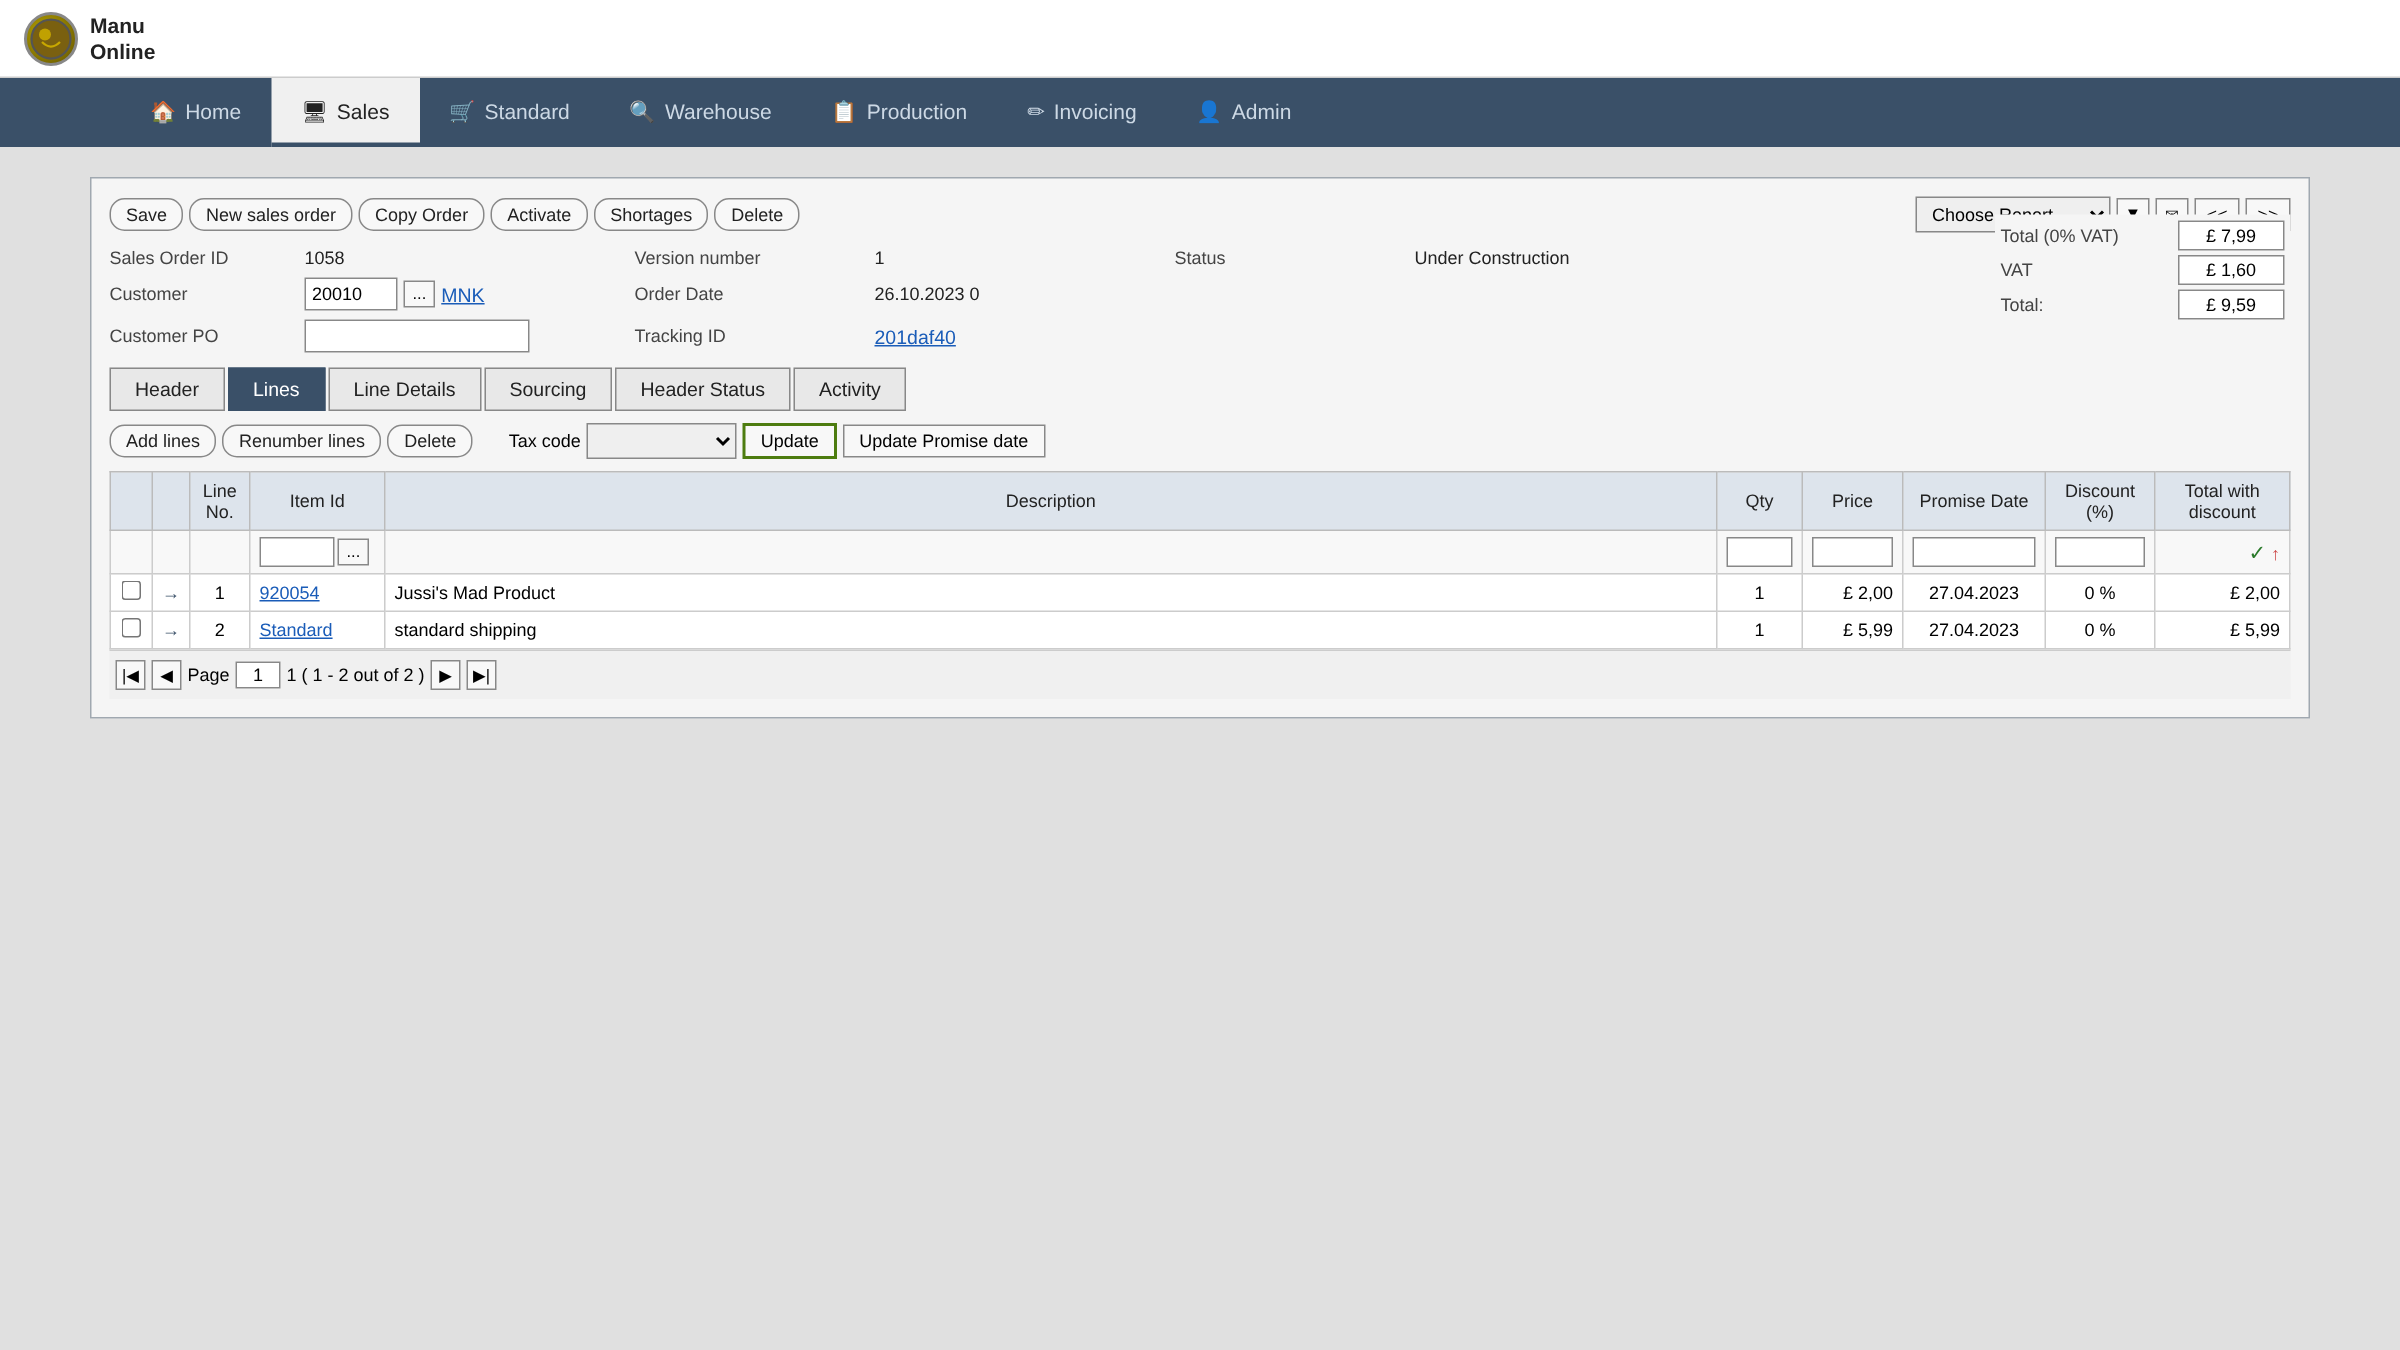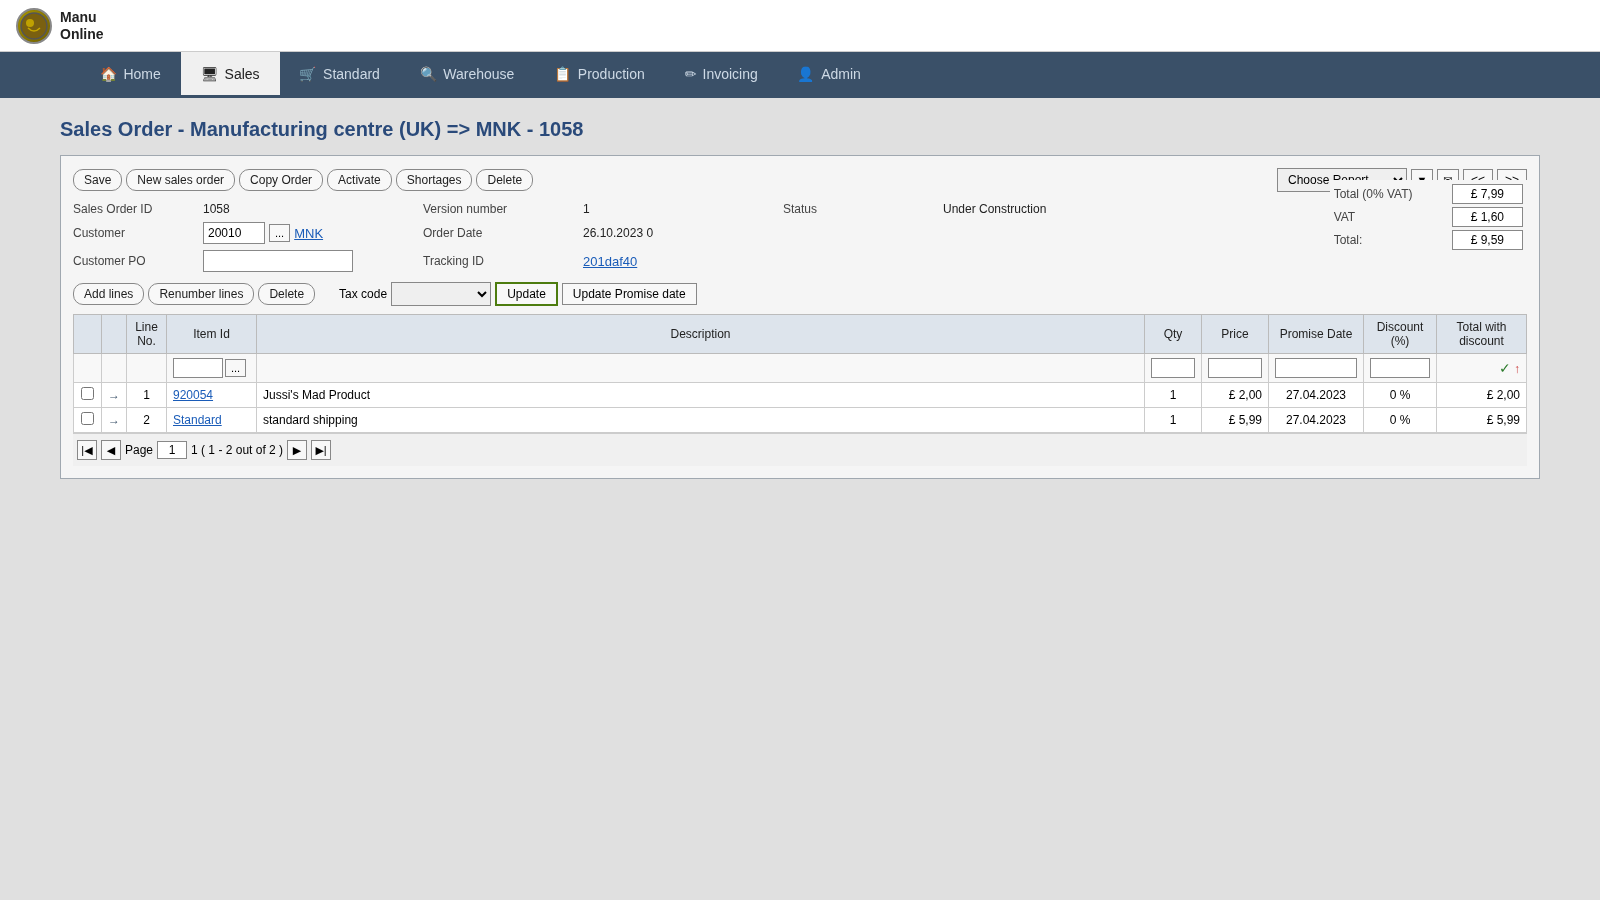"Sales Order - Manufacturing centre" div.page-title { html: <div>Sales Order - Manufacturing centre (UK) =&gt; MNK - 1058</div> -> none }
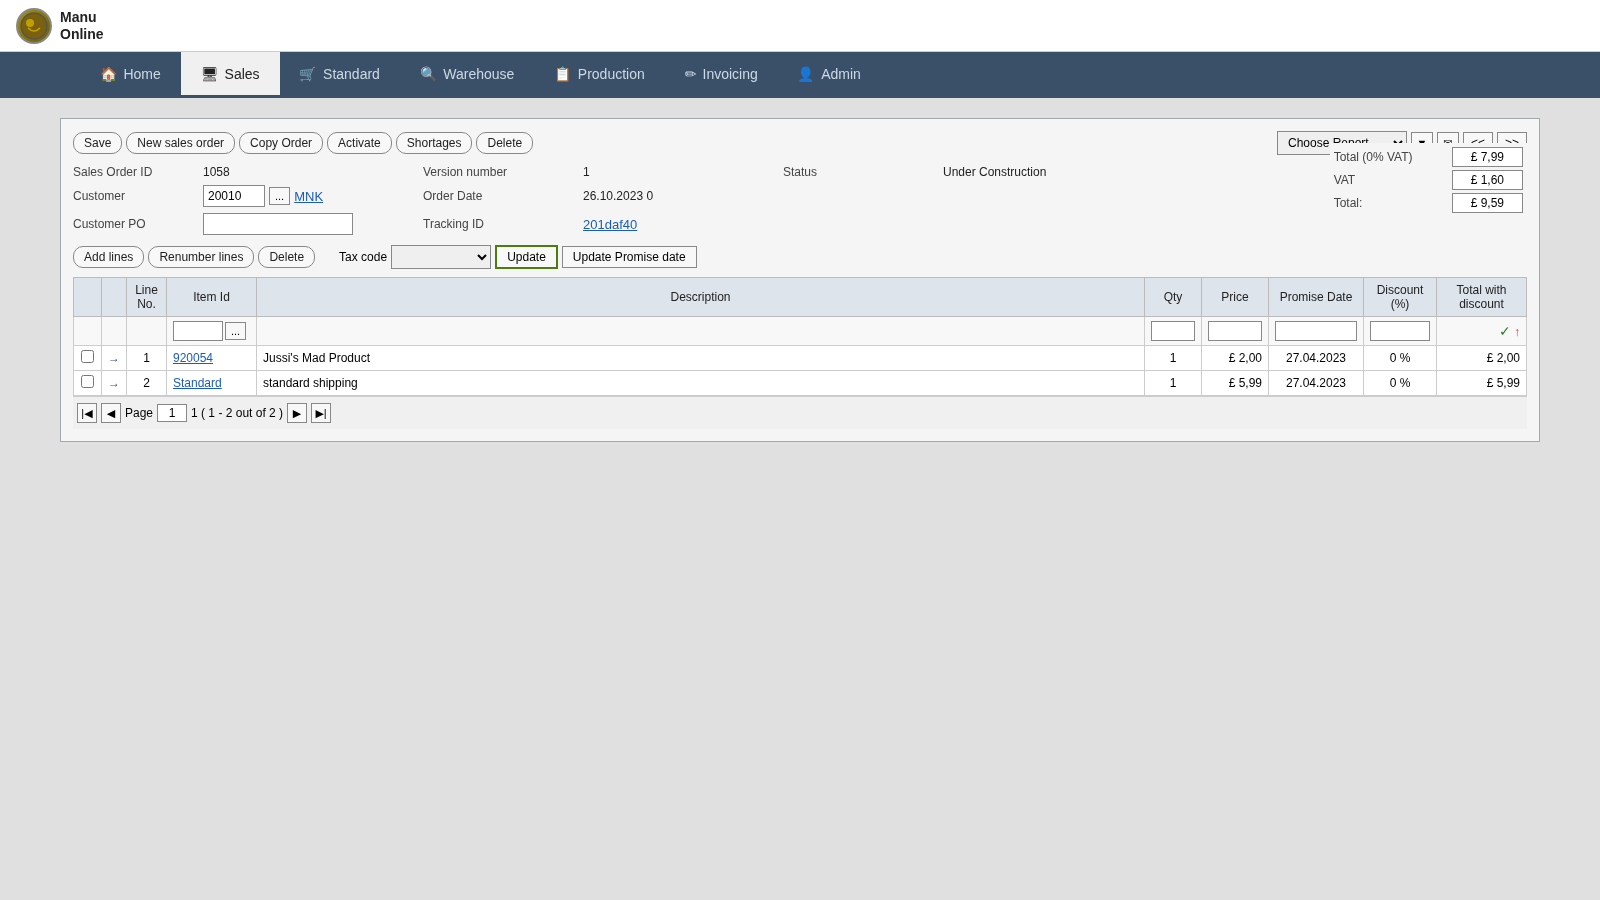"Header" div.tabs { html: none -> <div> <div><span>Header</span></div> <div><span>Lines</span></div> <div><span>Line Details</span></div> <div><span>Sourcing</span></div> <div><span>Header Status</span></div> <div><span>Activity</span></div> </div> }
